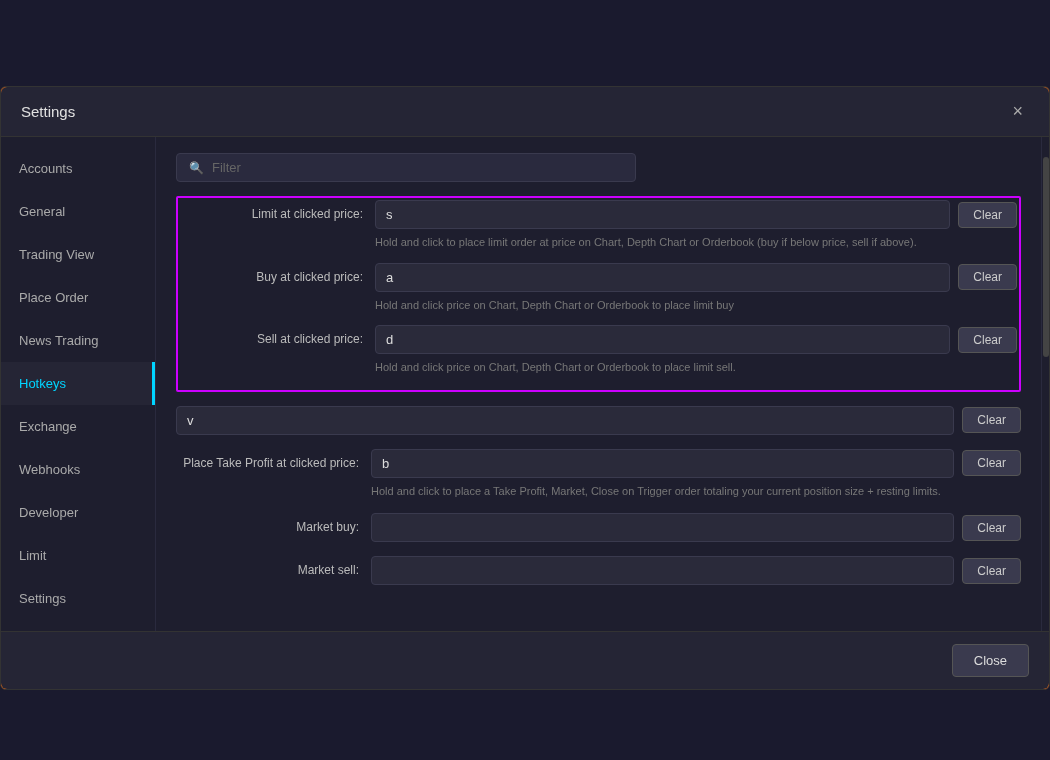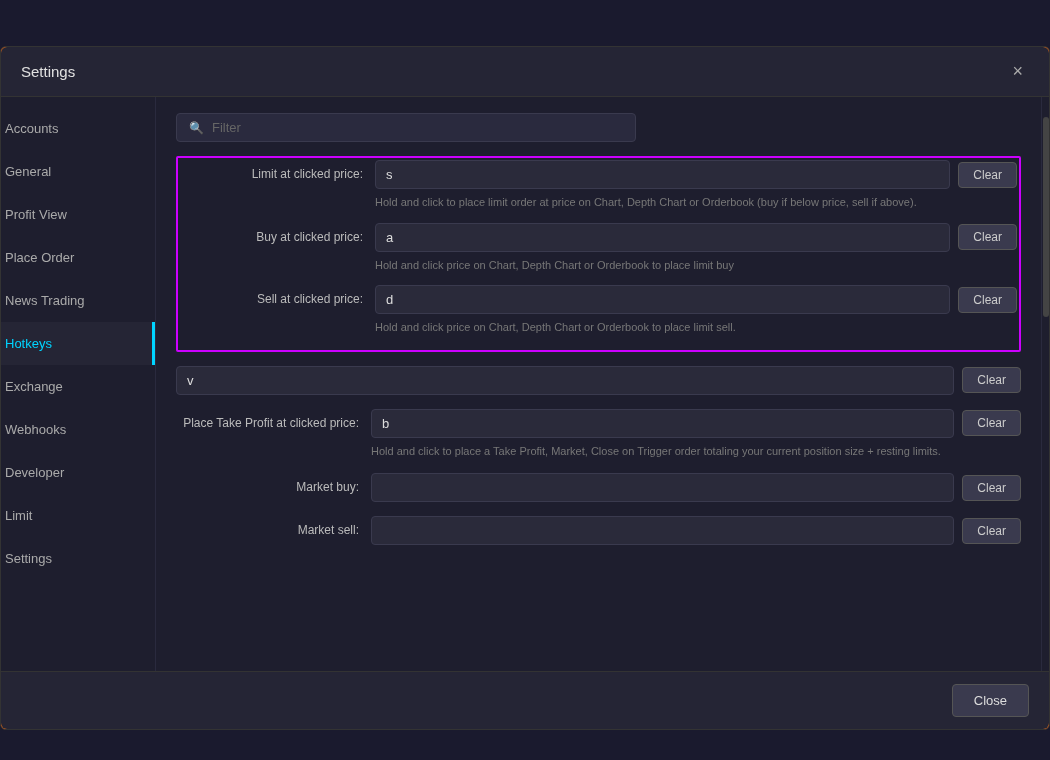"Settings" .dialog { height: 684px -> 604px }
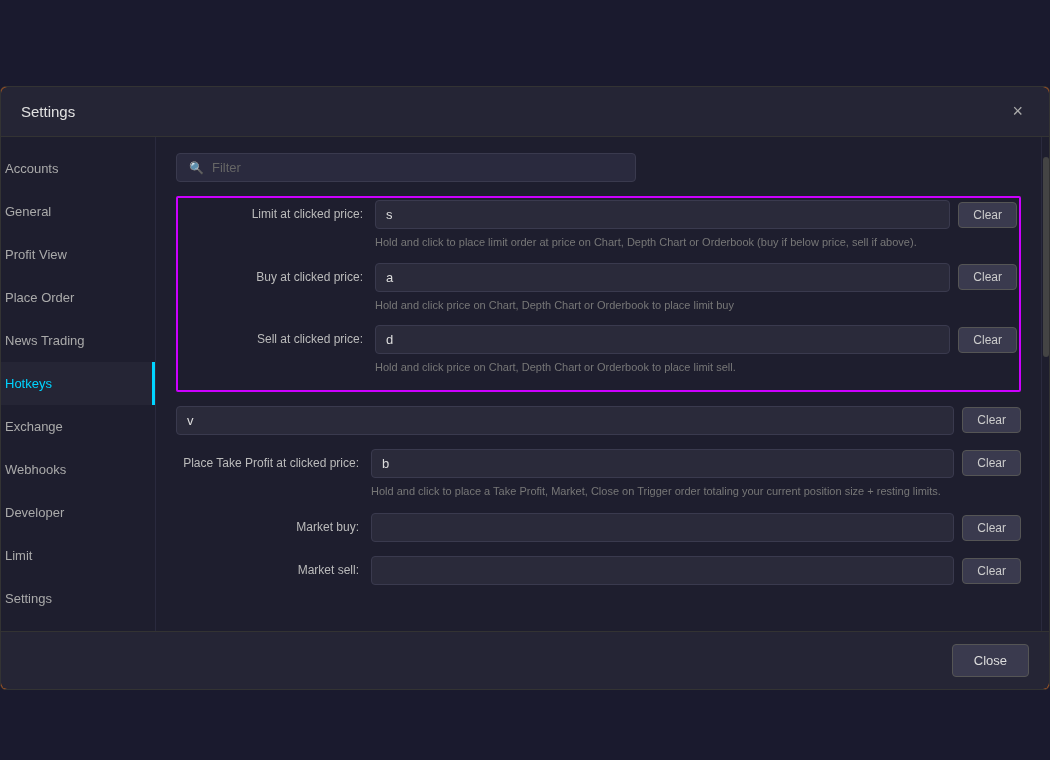"Accounts" .sidebar-item { padding: 14px 4px -> 14px 18px }
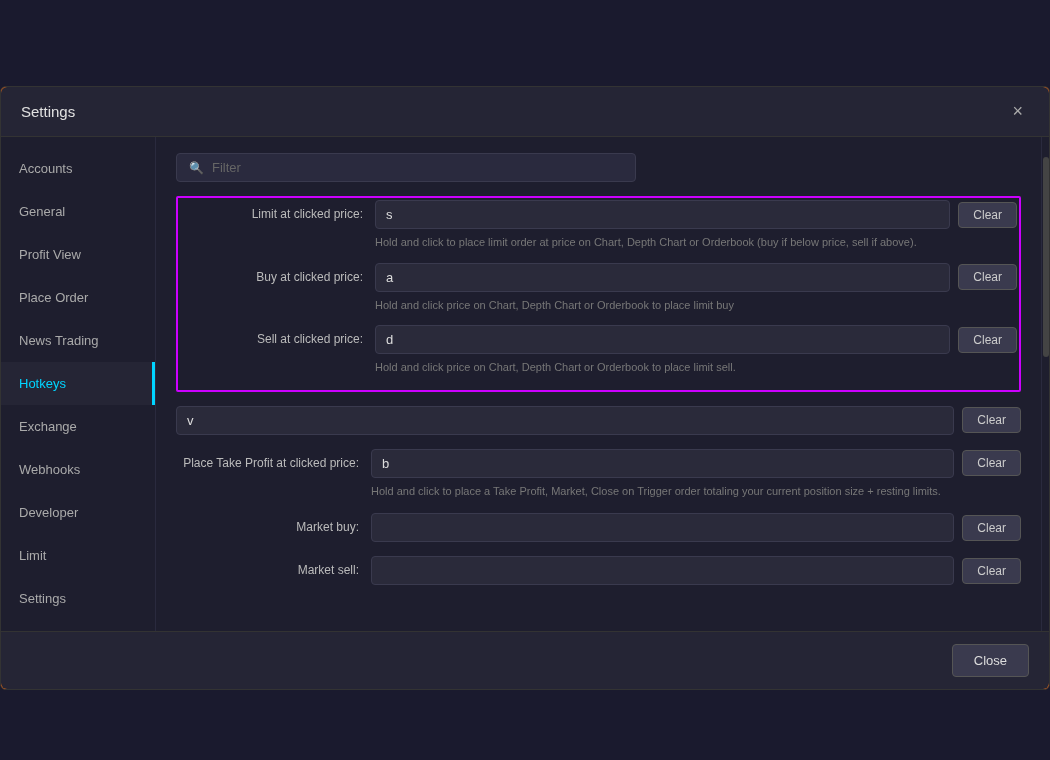"Profit View" div.sidebar-item { text: Profit -> Trading }
